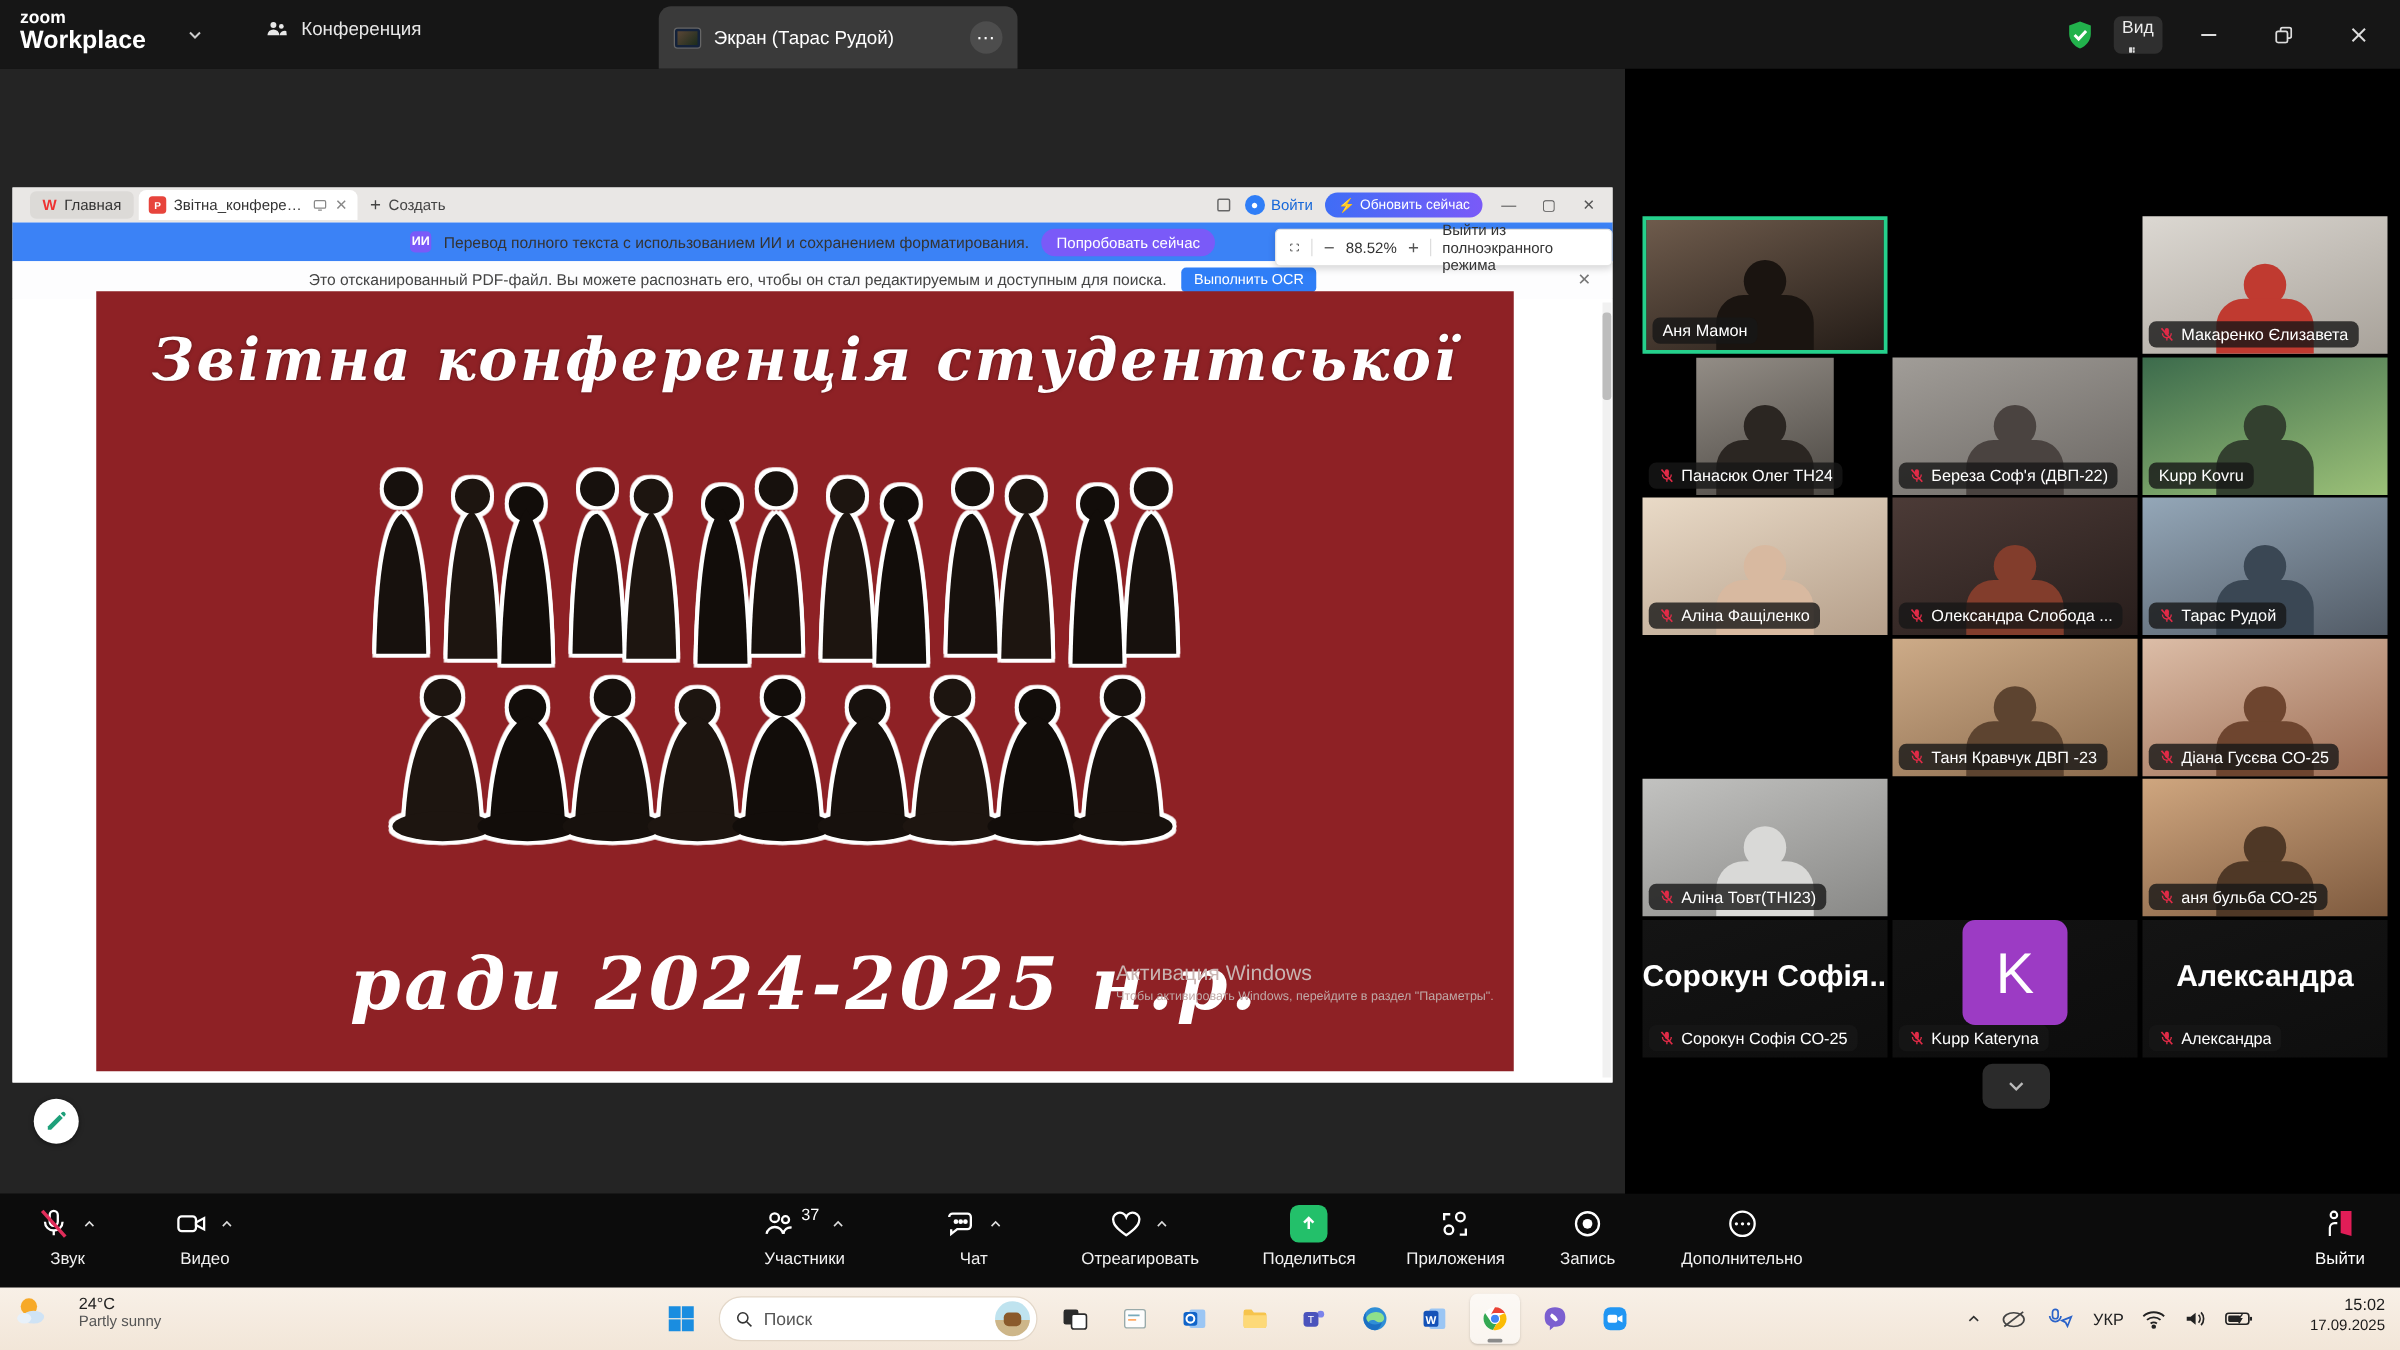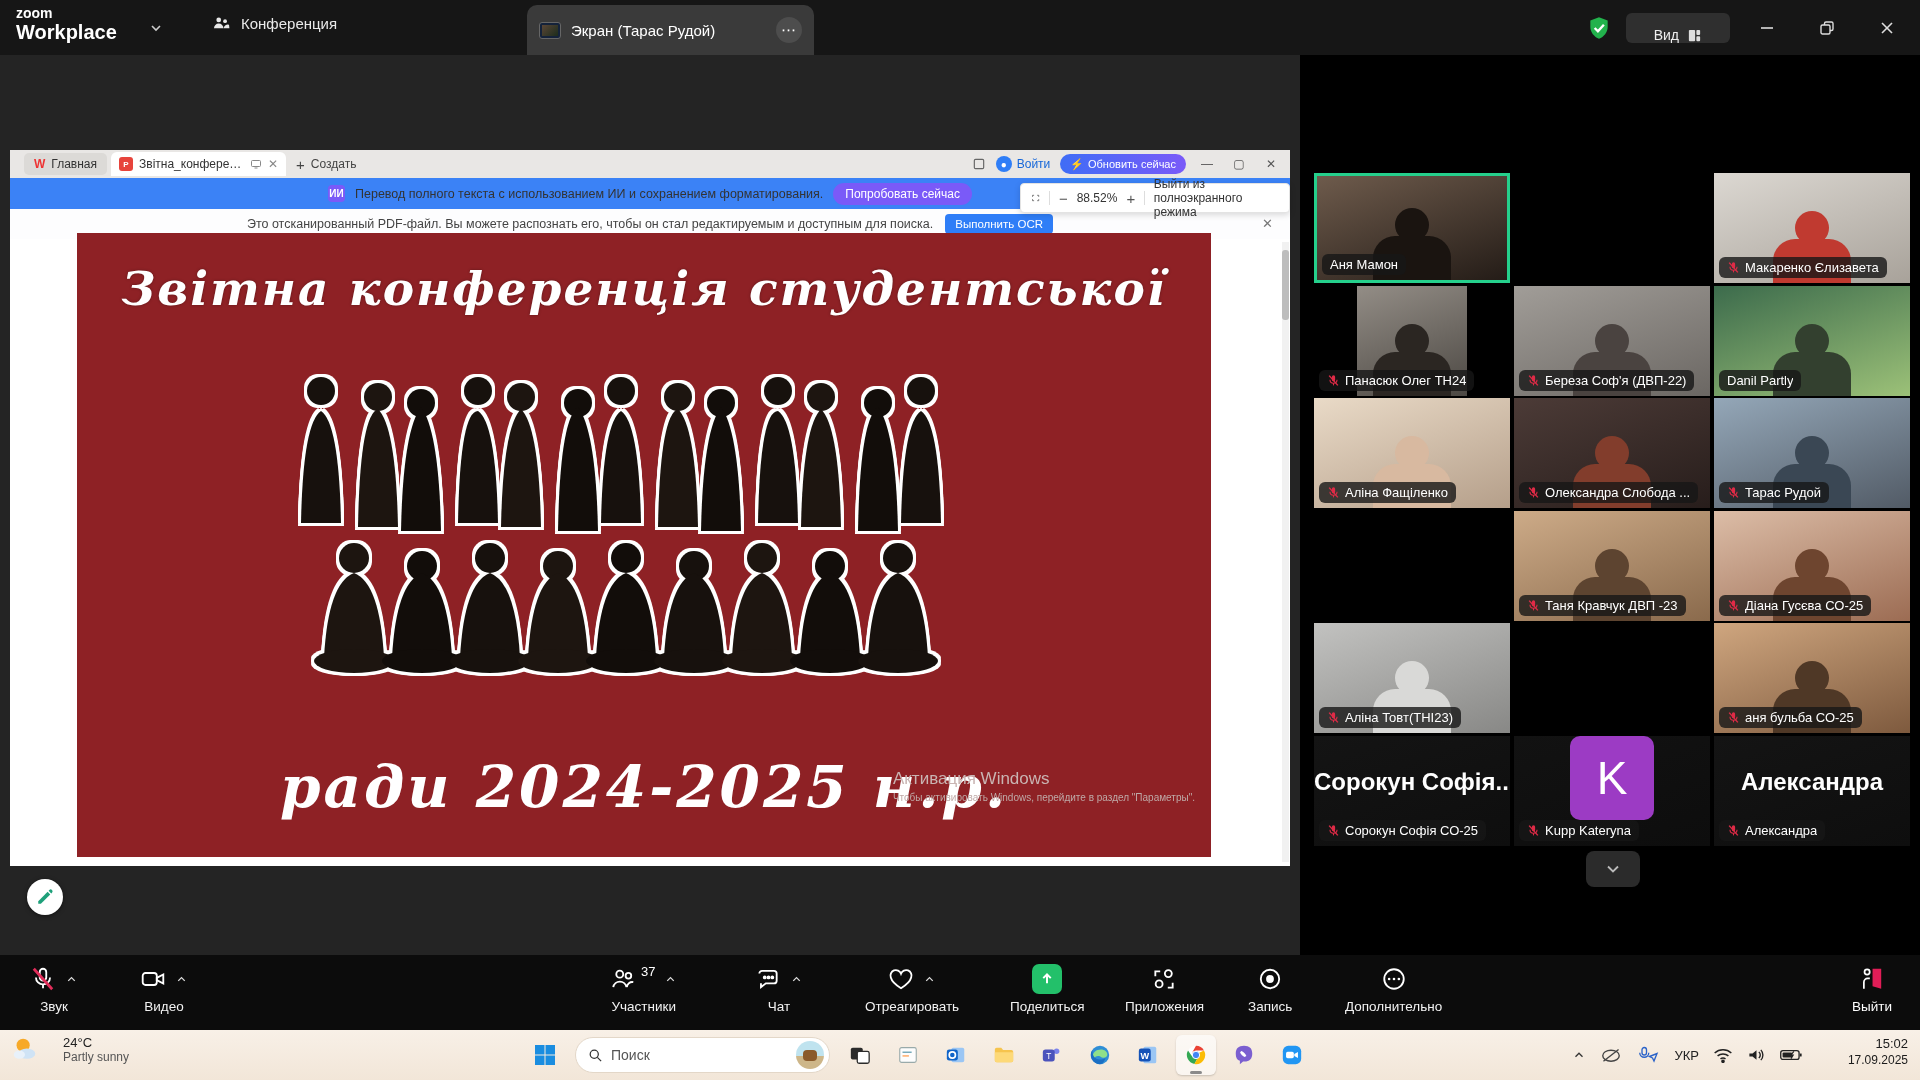"Вид" .view-pill { align-items: flex-end -> flex-start; flex-direction: none -> column; padding: 0 28px -> 0 7px }
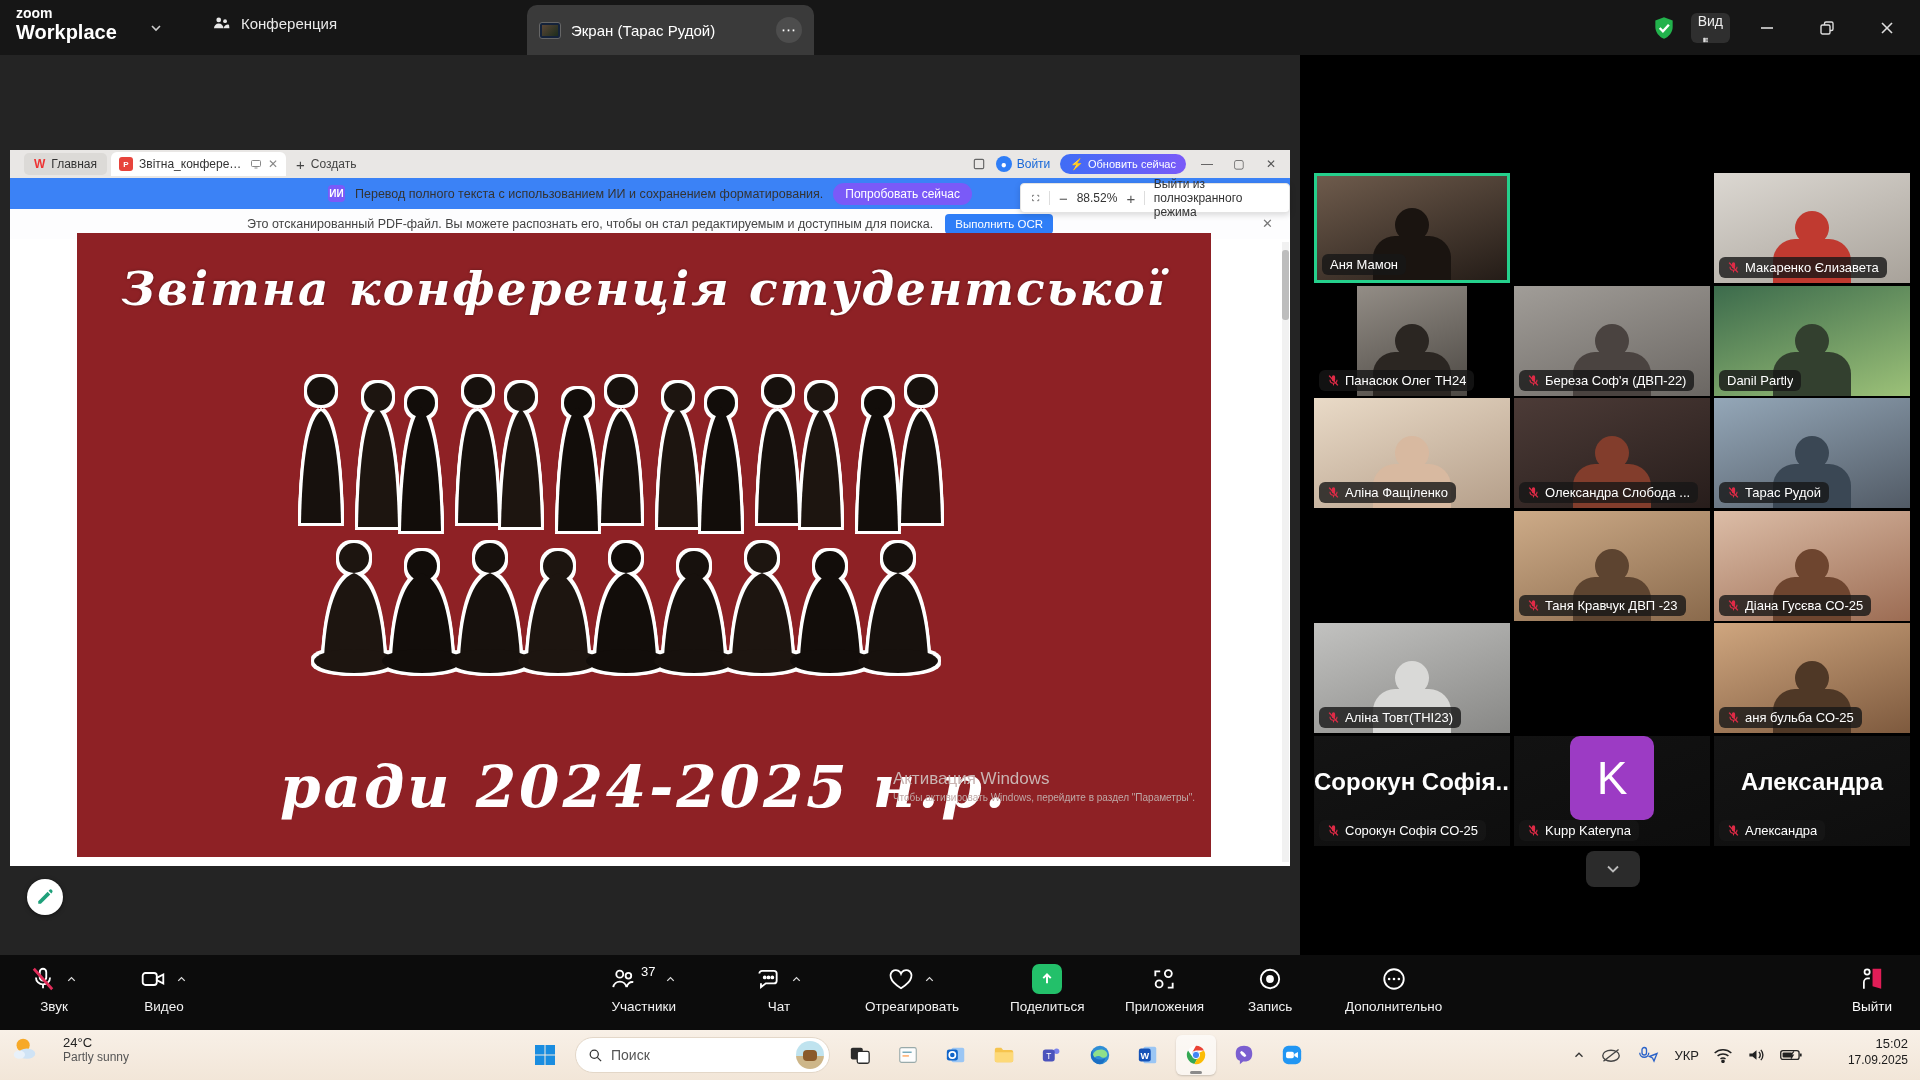"Danil Partly" span { text: Danil Partly -> Kupp Kovru }
